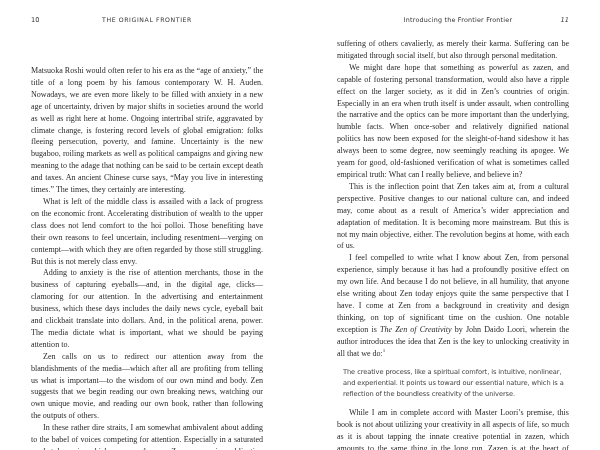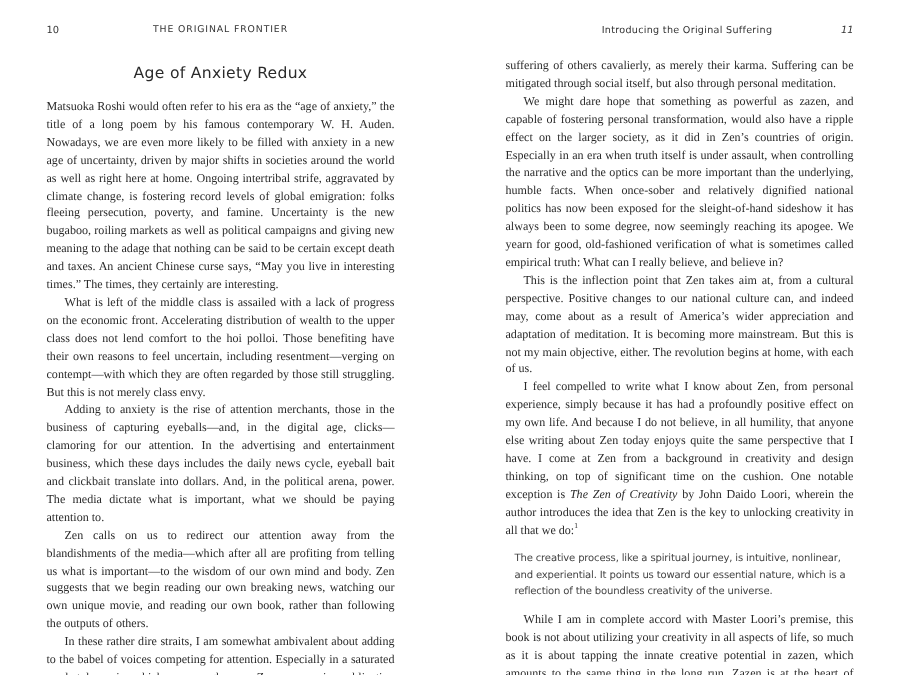"Introducing the Original Suffering" span.title { text: Original Suffering -> Frontier Frontier }
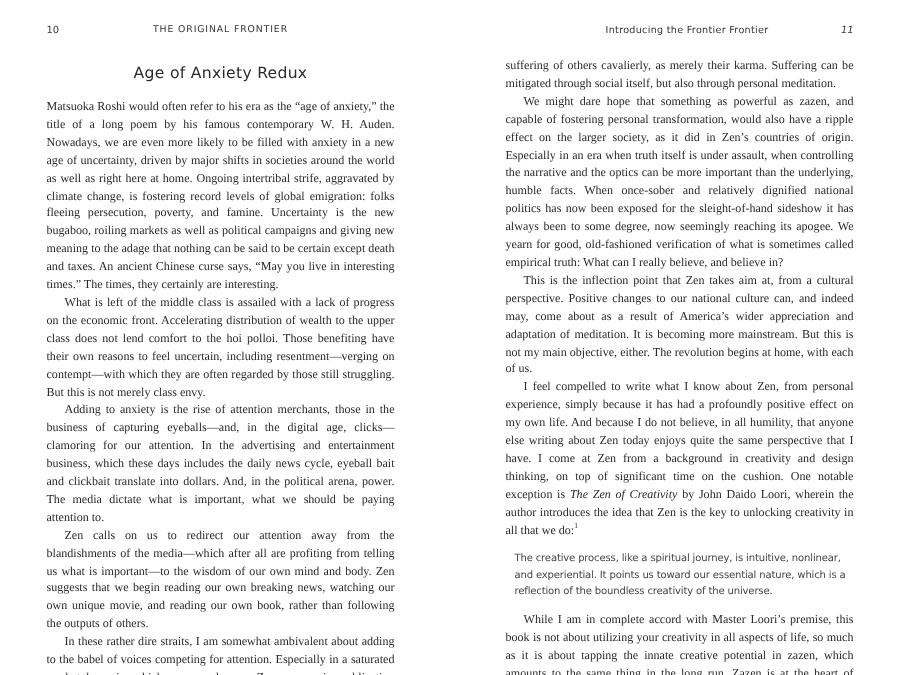"Age of Anxiety Redux" h2.section-heading { html: <h2>Age of Anxiety Redux</h2> -> none }
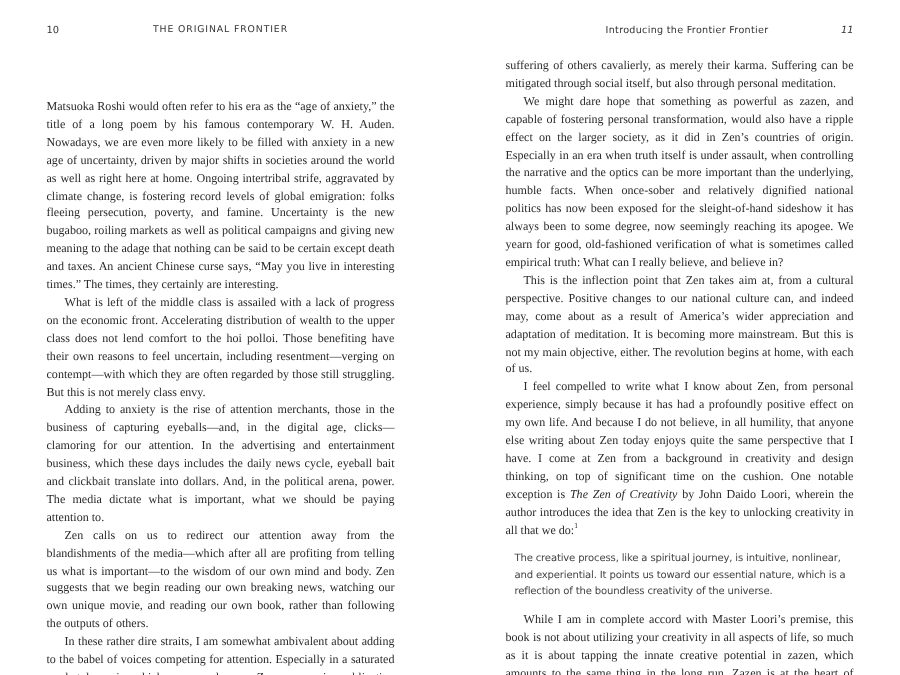"The creative process, like a" div.blockquote { text: journey -> comfort }
